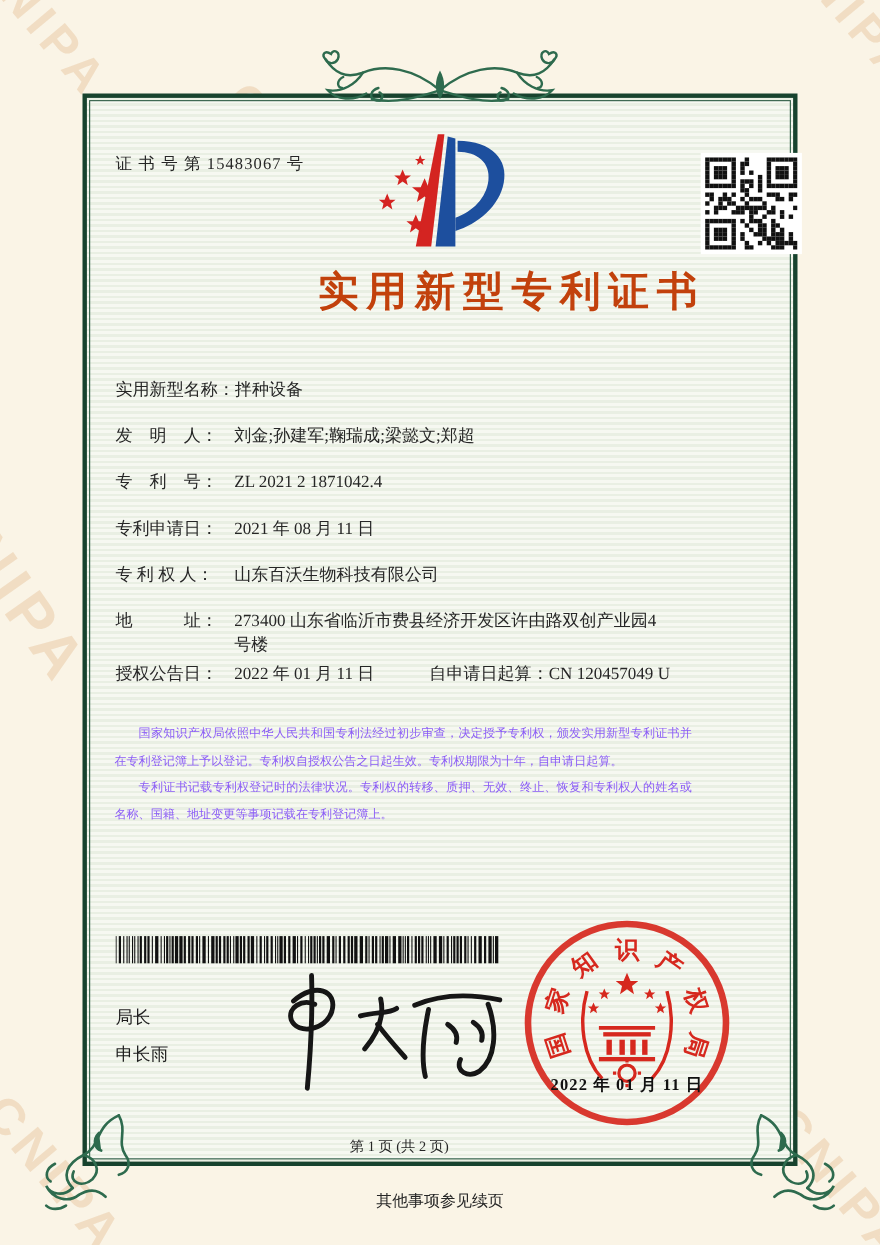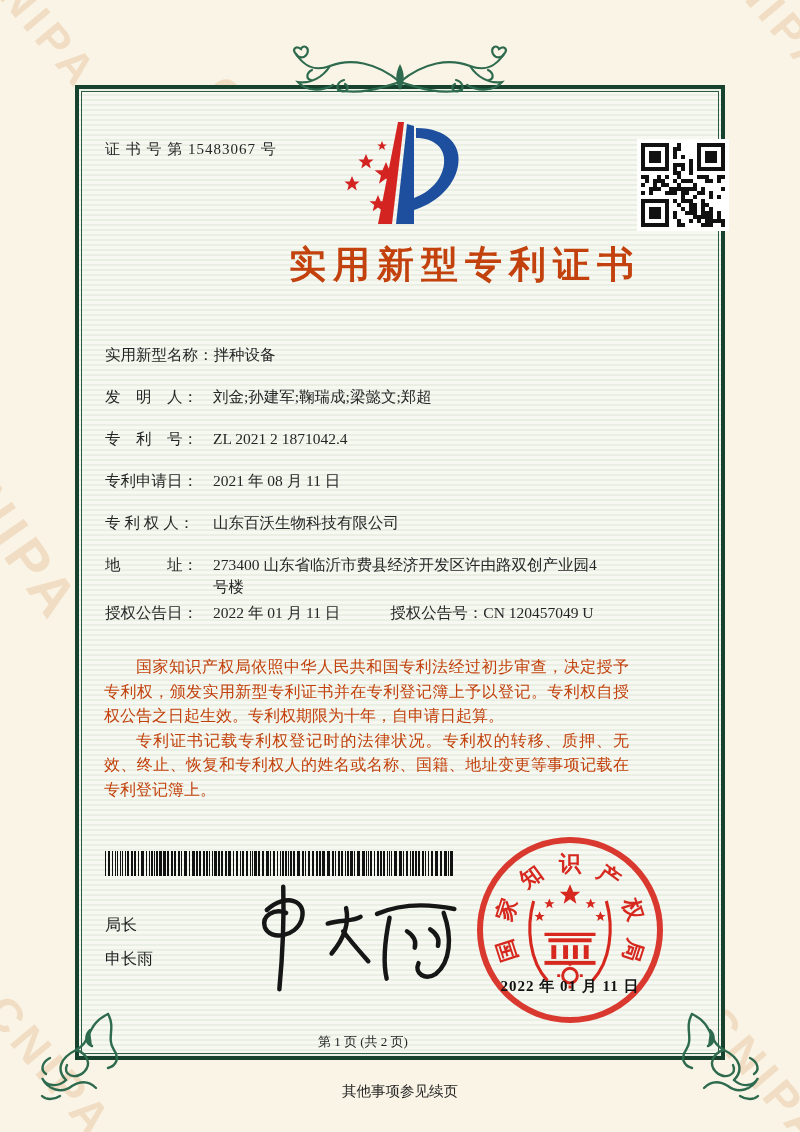"授权公告号：" span.flabel2 { text: 授权公告号 -> 自申请日起算 }
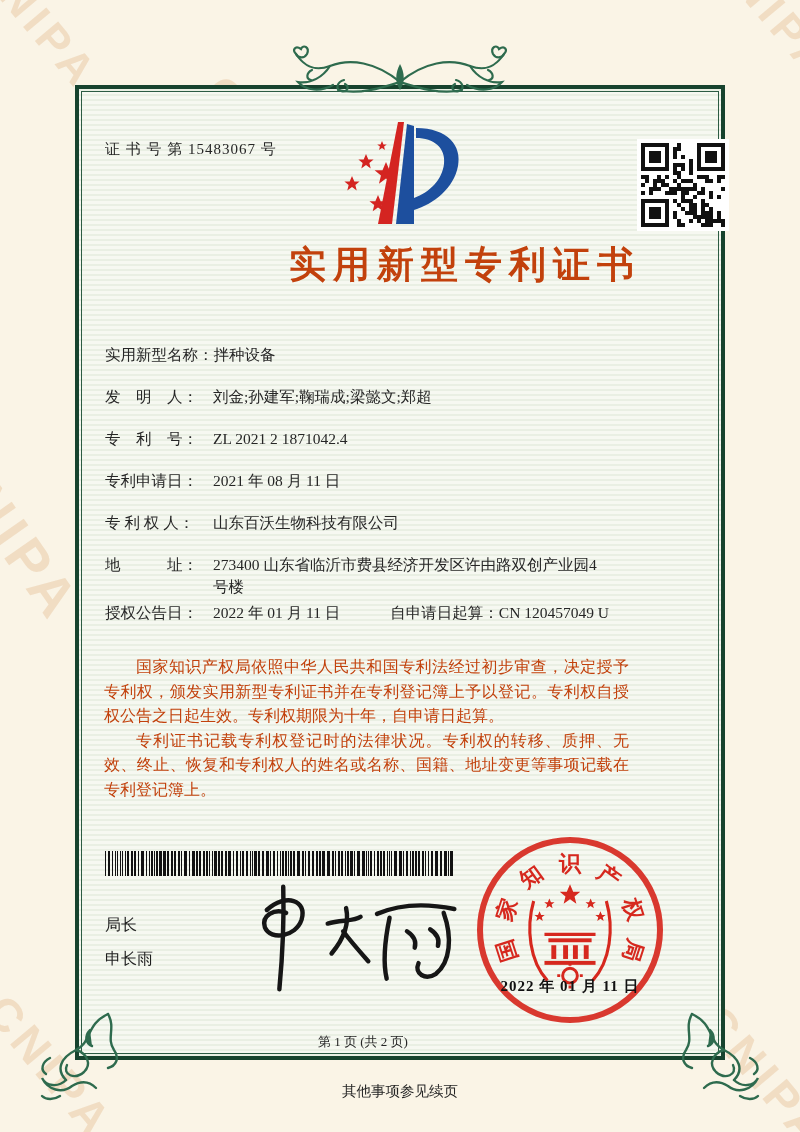"国家知识产权局依照中华人民共和国专利法经过初步审查，决定授予专利权，颁发实用新型" .paras { color: #c2410c -> #8b5cf6; font-size: 16px -> 11px }
